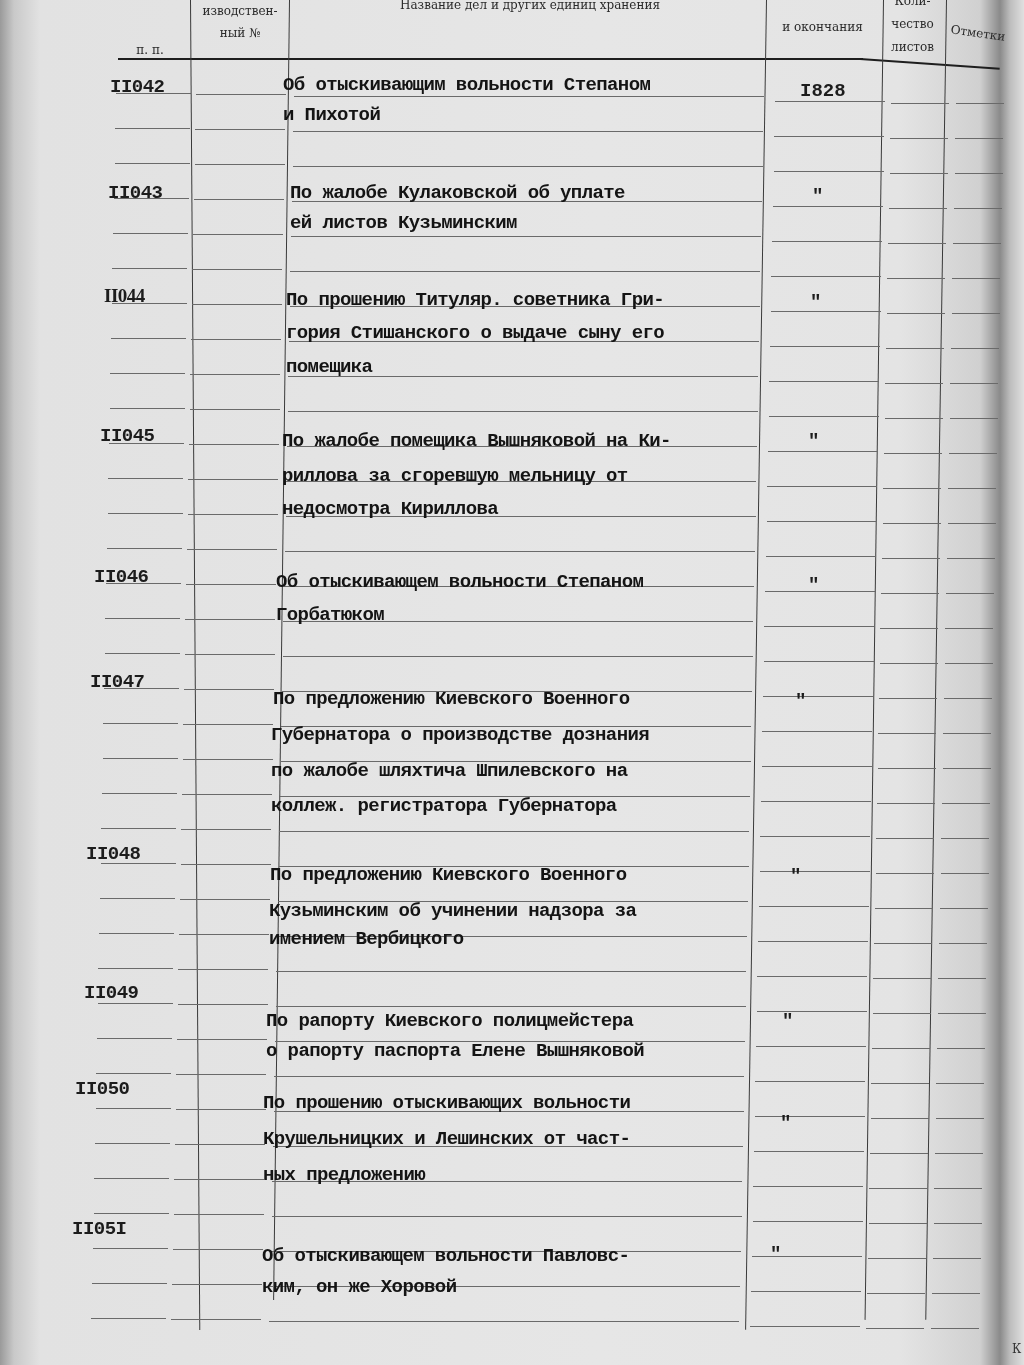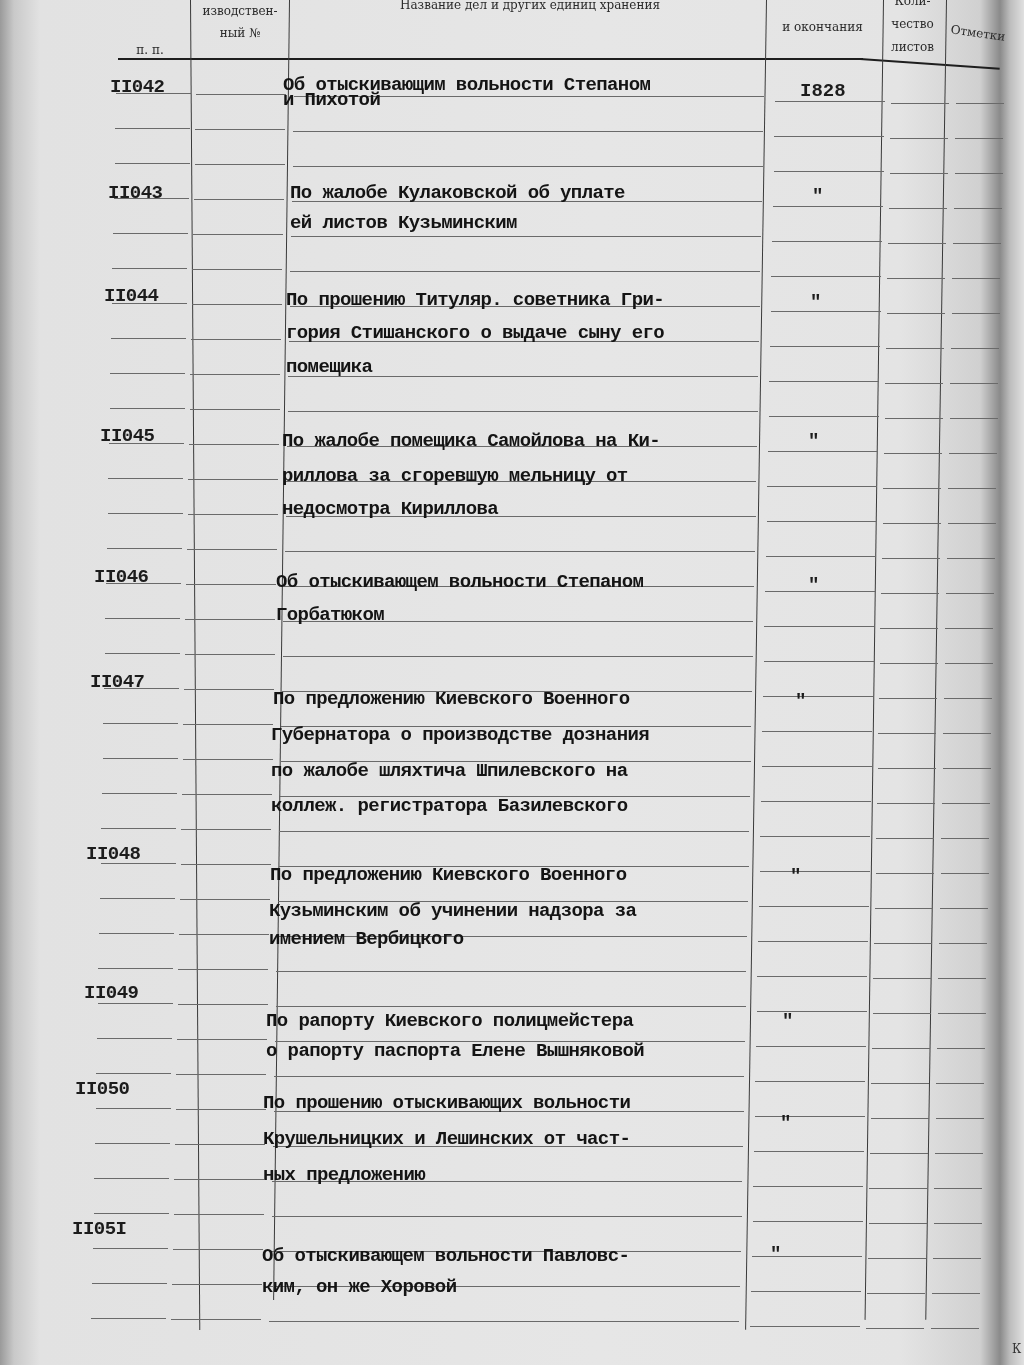"и Пихотой" div.entry-line { top: 89px -> 104px }
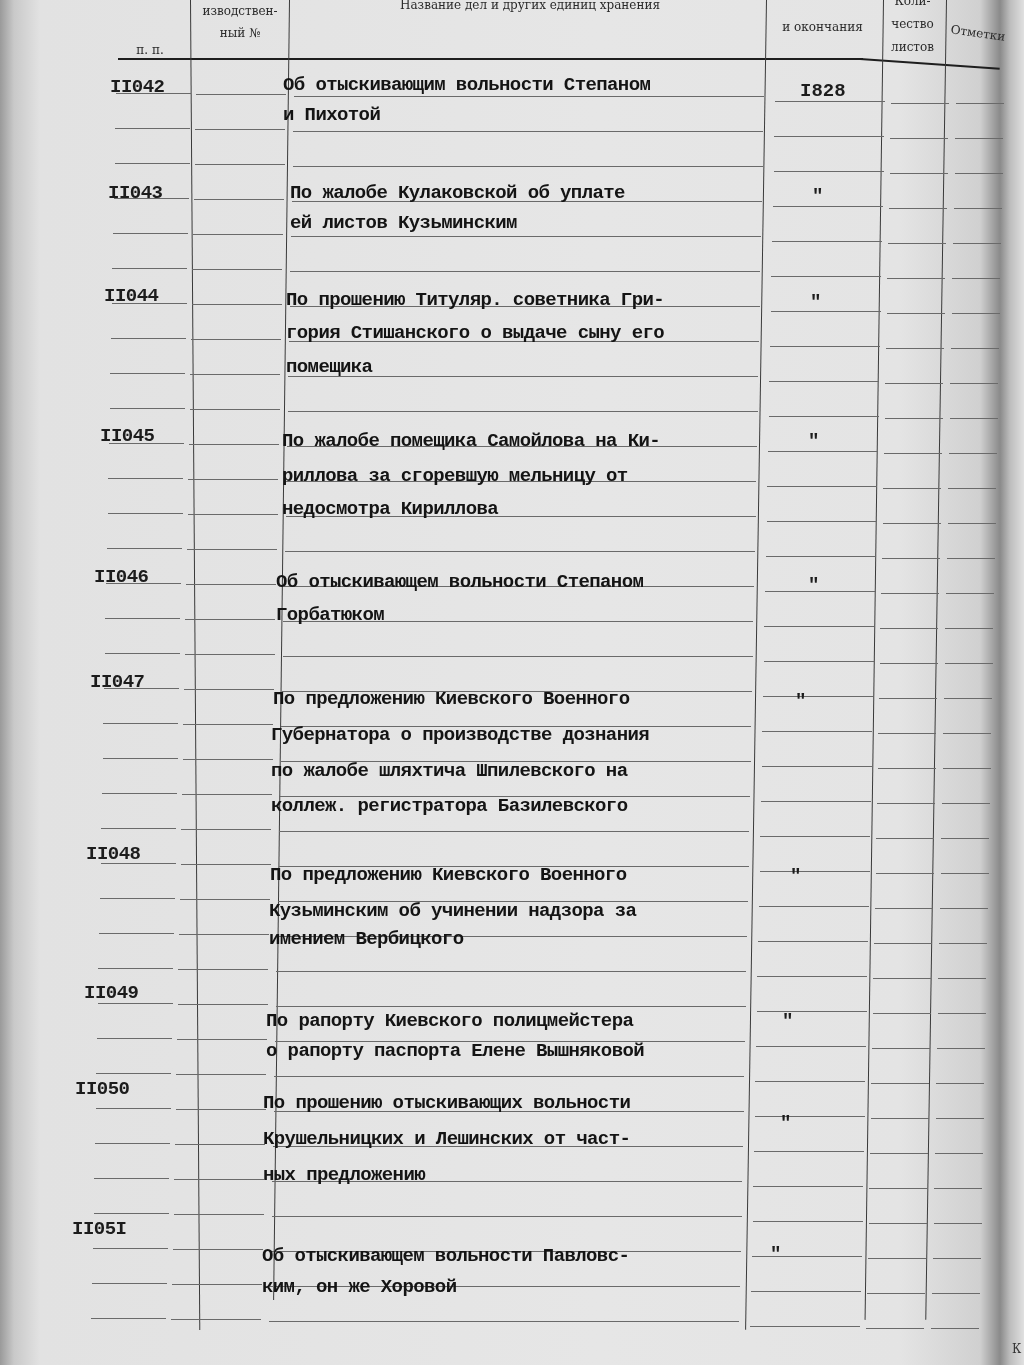"II044" div.entry-num { font-family: none -> Liberation Serif, serif }
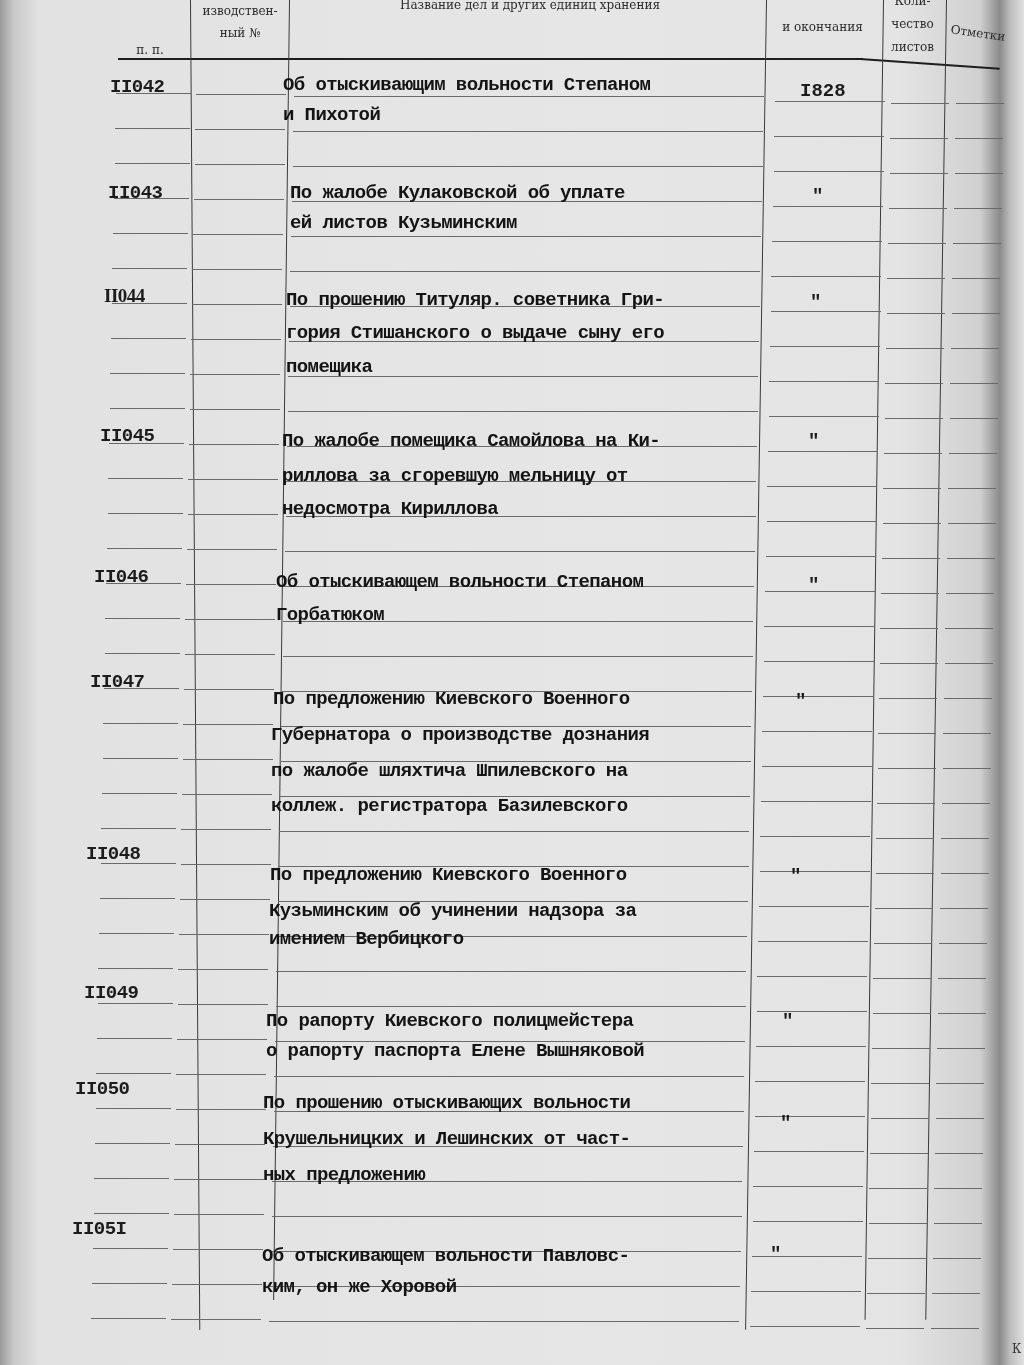"По жалобе помещика Самойлова на" div.entry-line { text: Самойлова -> Вышняковой }
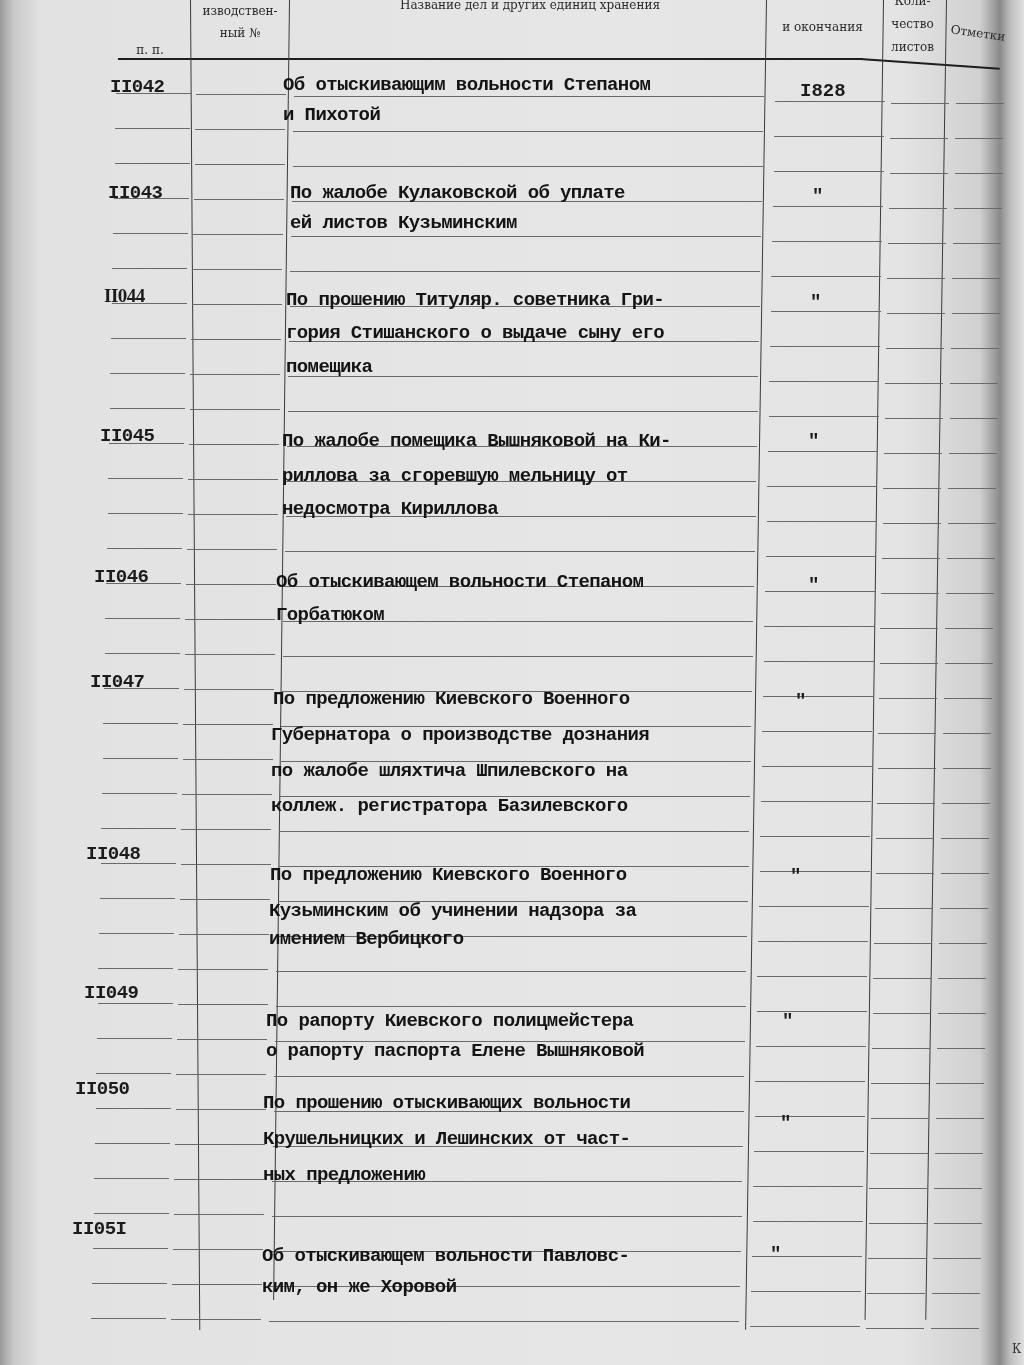"коллеж. регистратора Базилевского" div.entry-line { text: Базилевского -> Губернатора }
